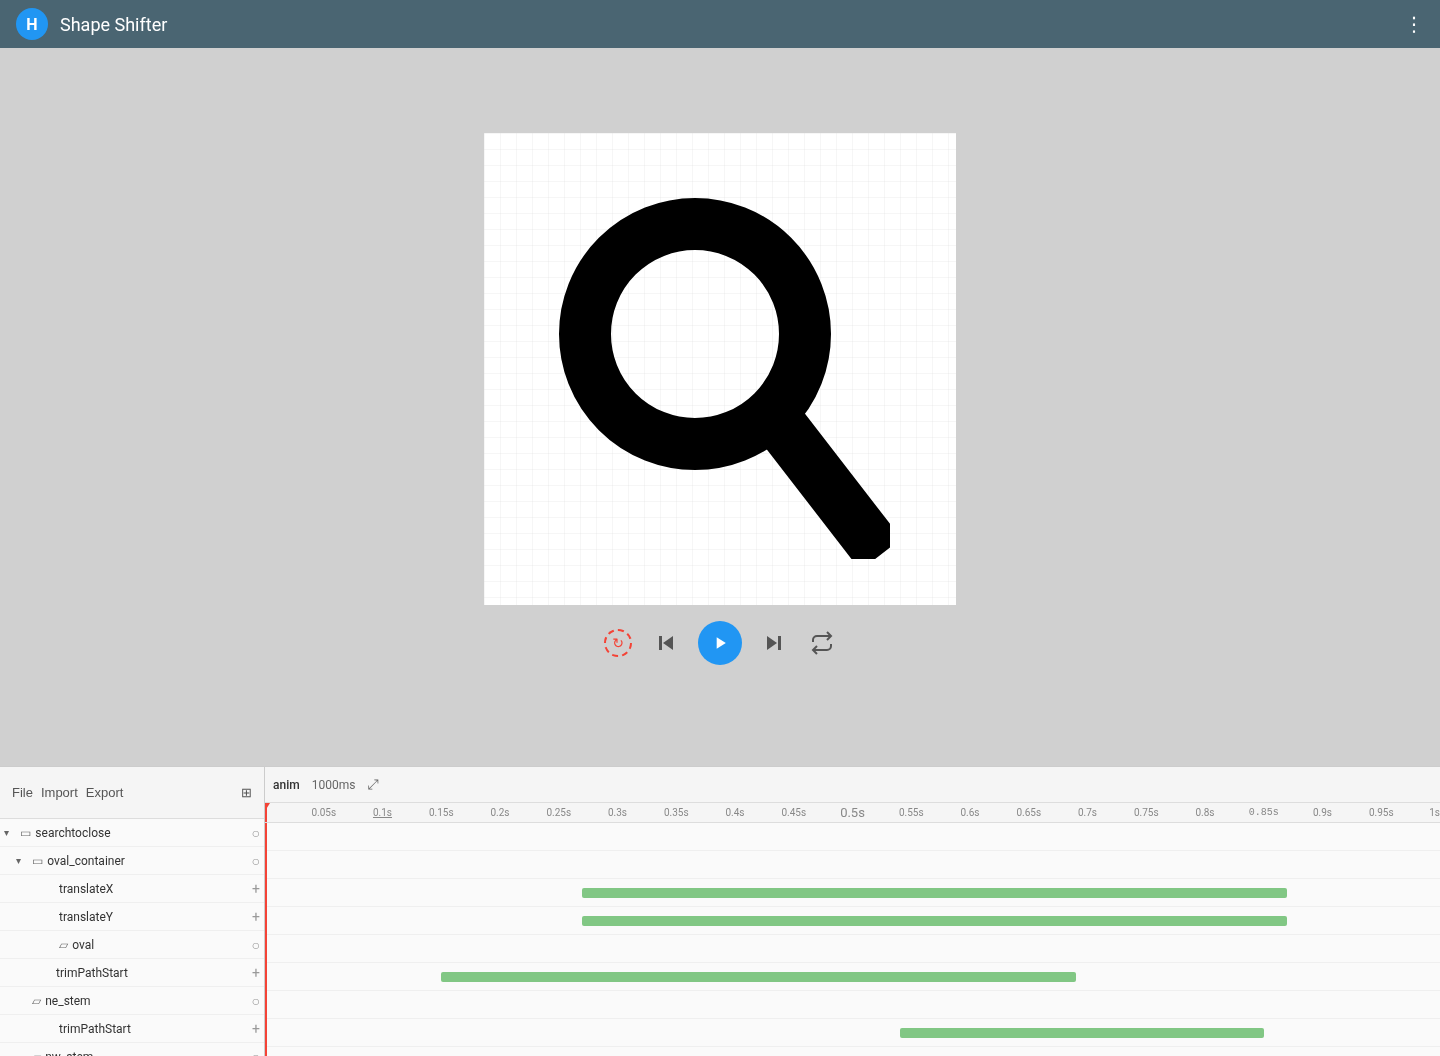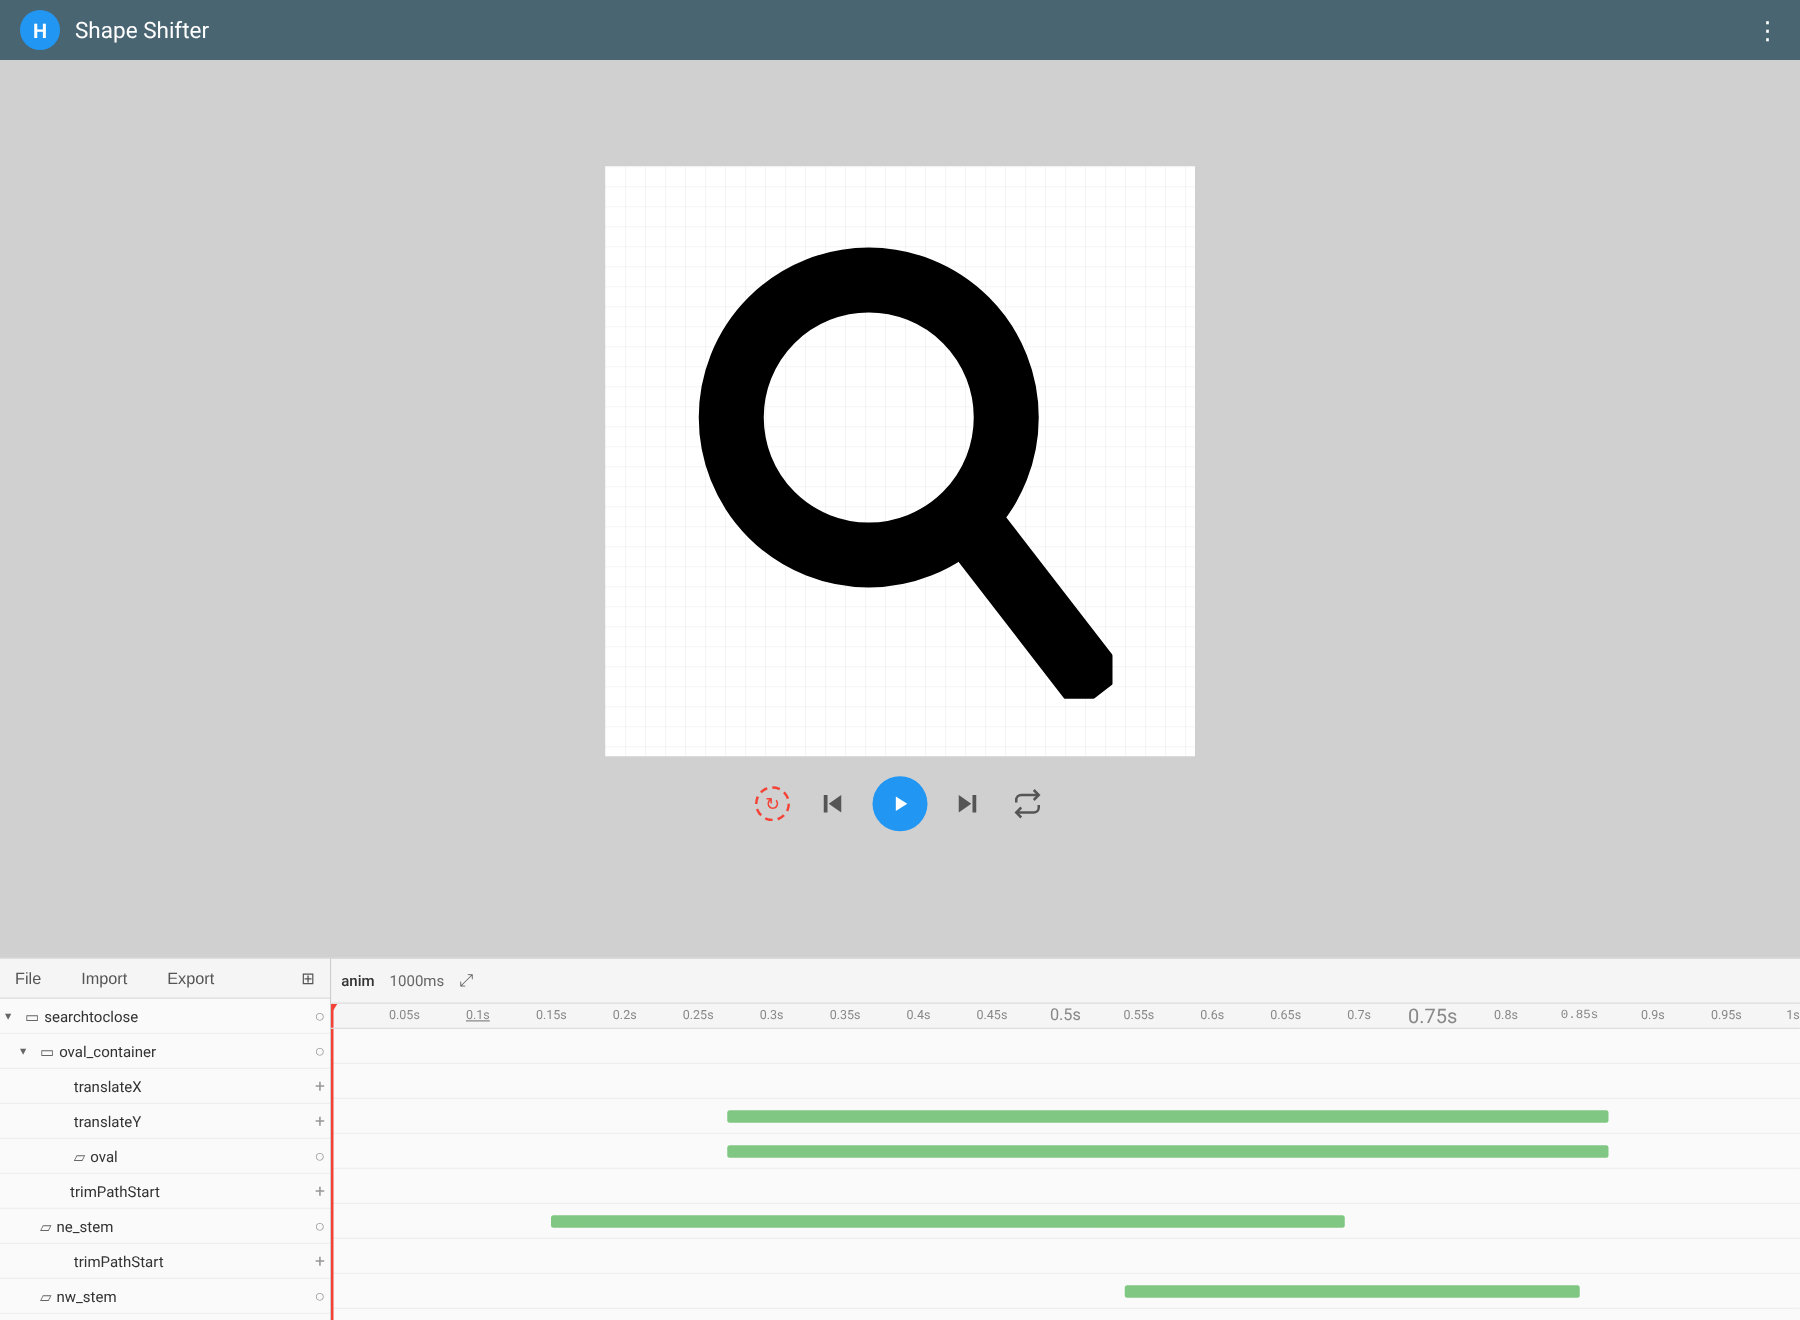"File" .timeline-toolbar { gap: 24px -> 0; height: 32px -> 52px }
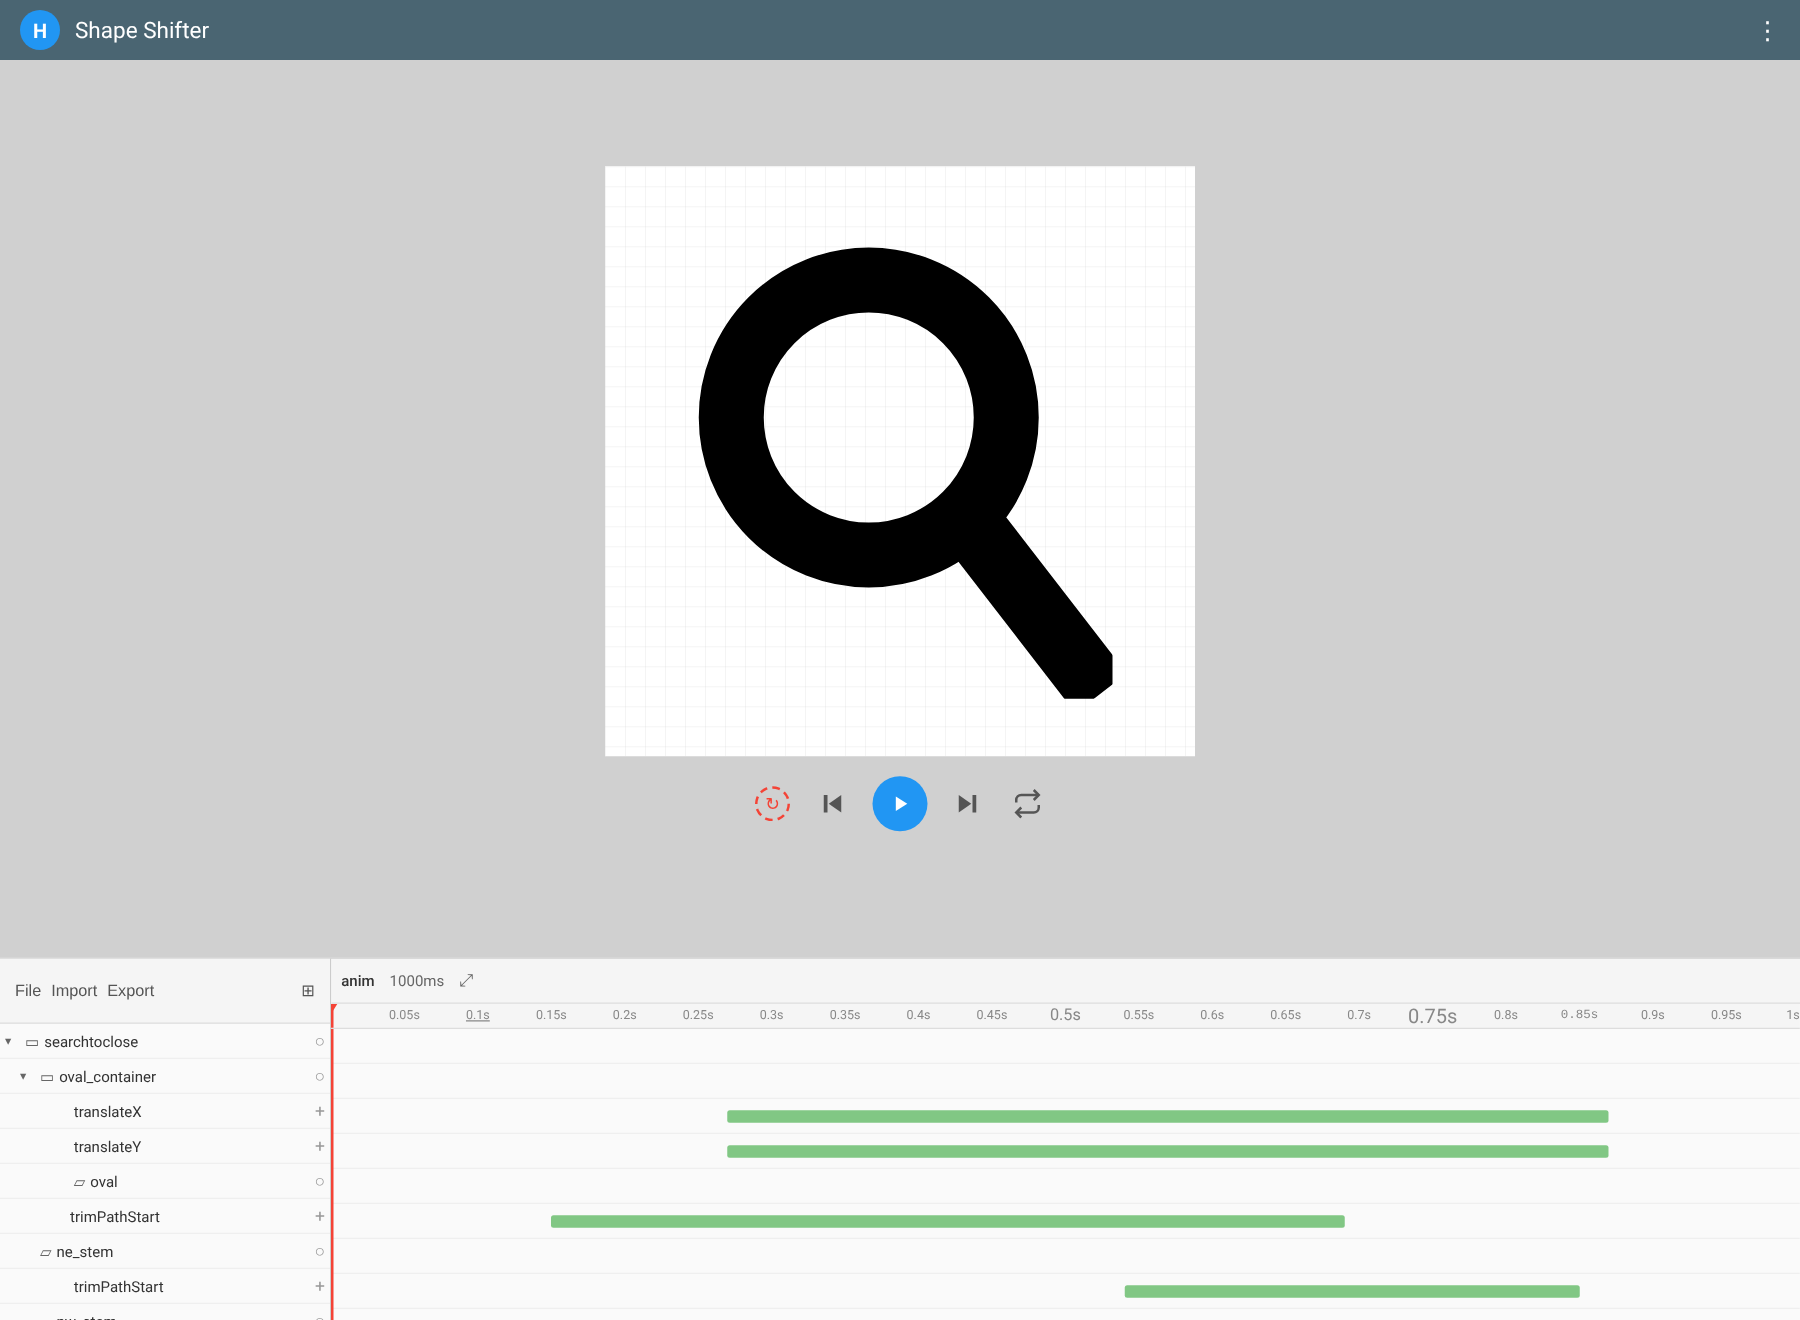"0.75s" span { font-size: 16px -> 10px }
